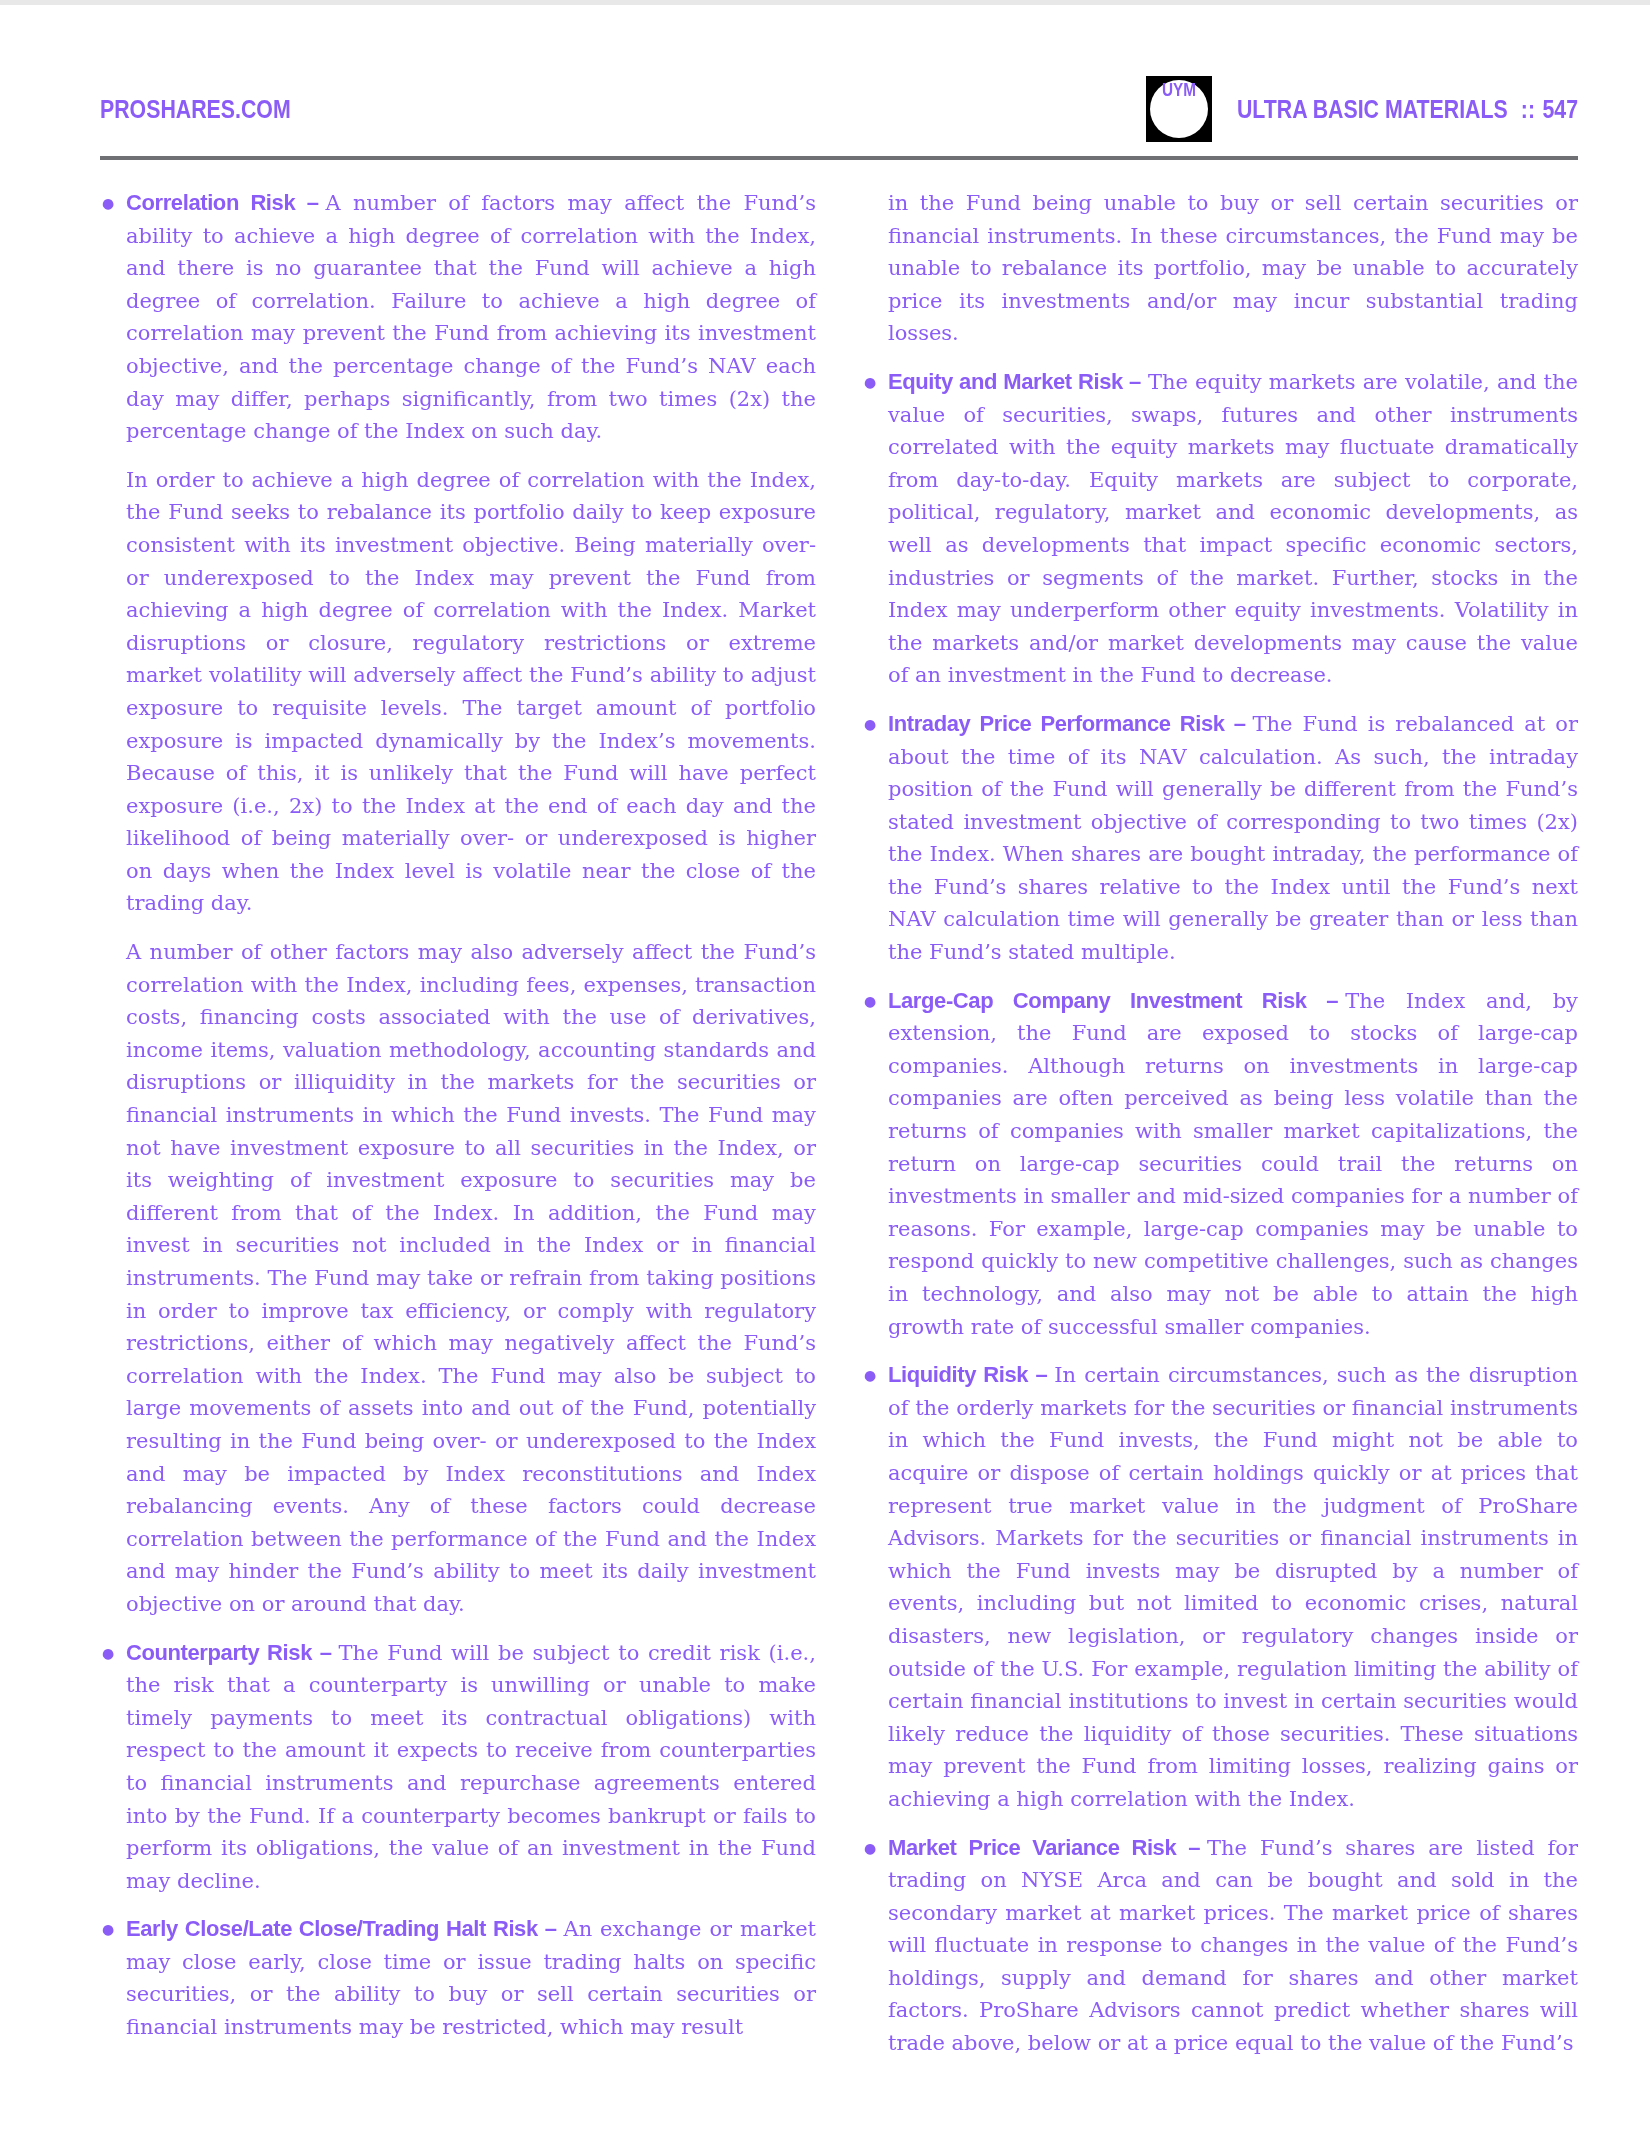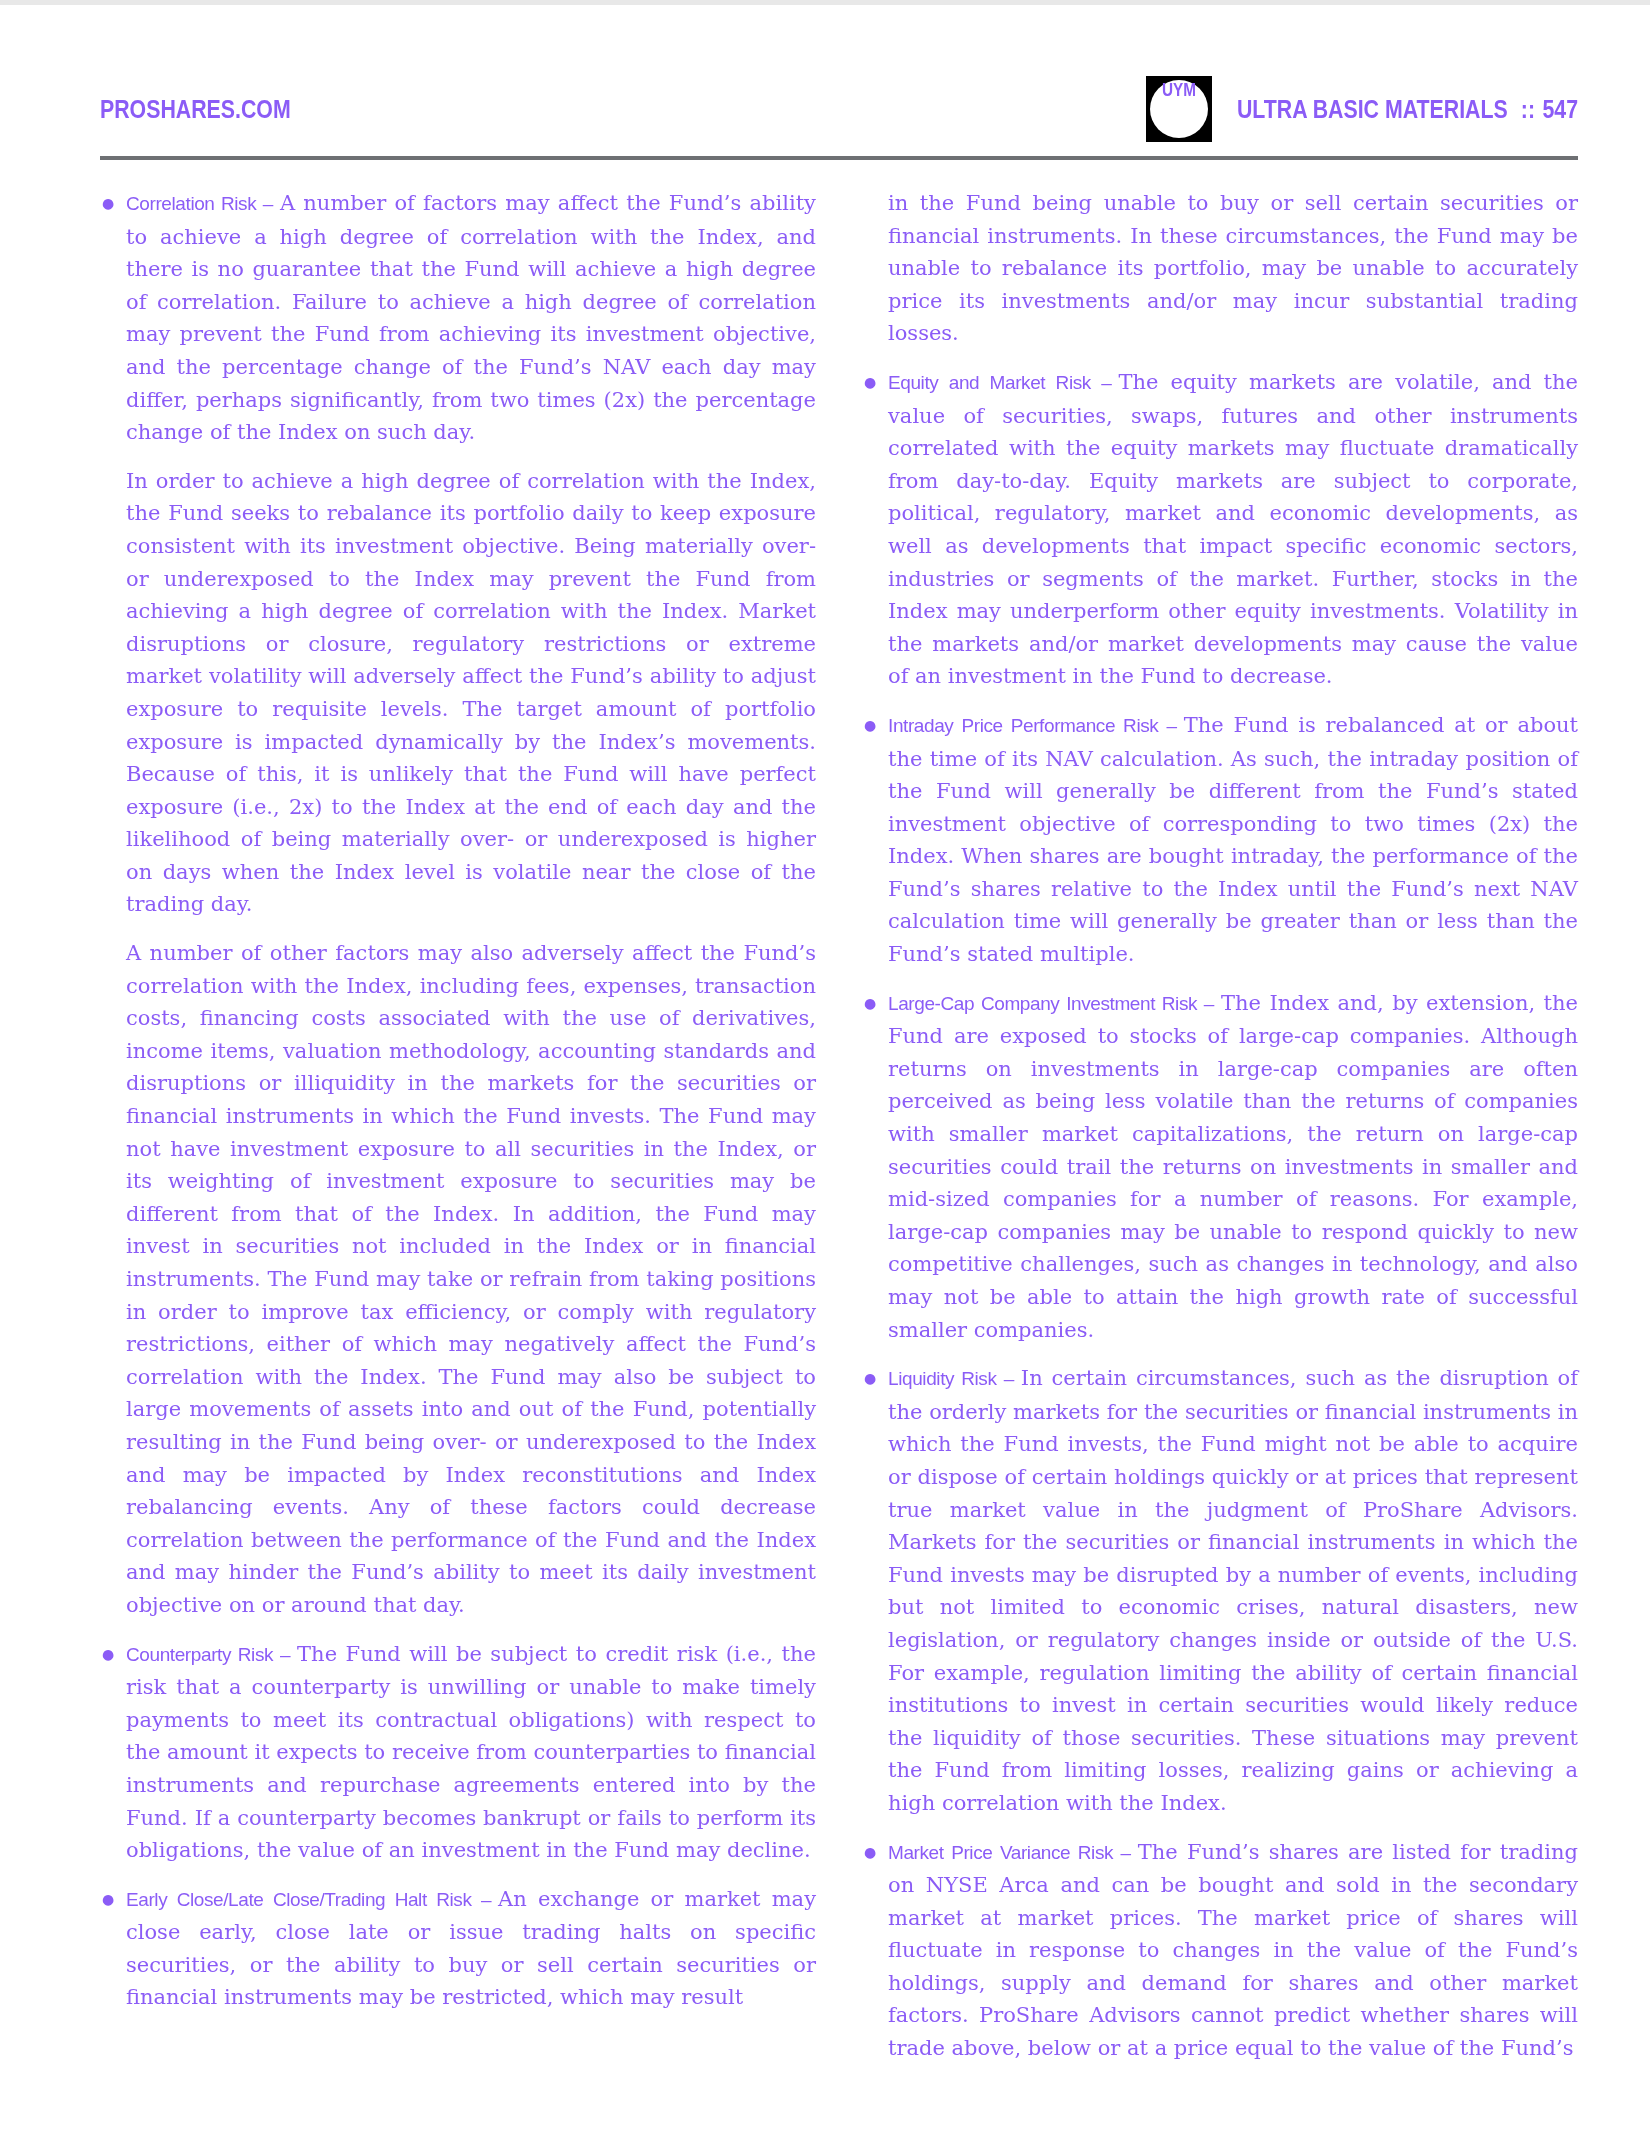"Correlation Risk –" .risk-heading { font-size: 19px -> 22px; font-weight: normal -> bold }
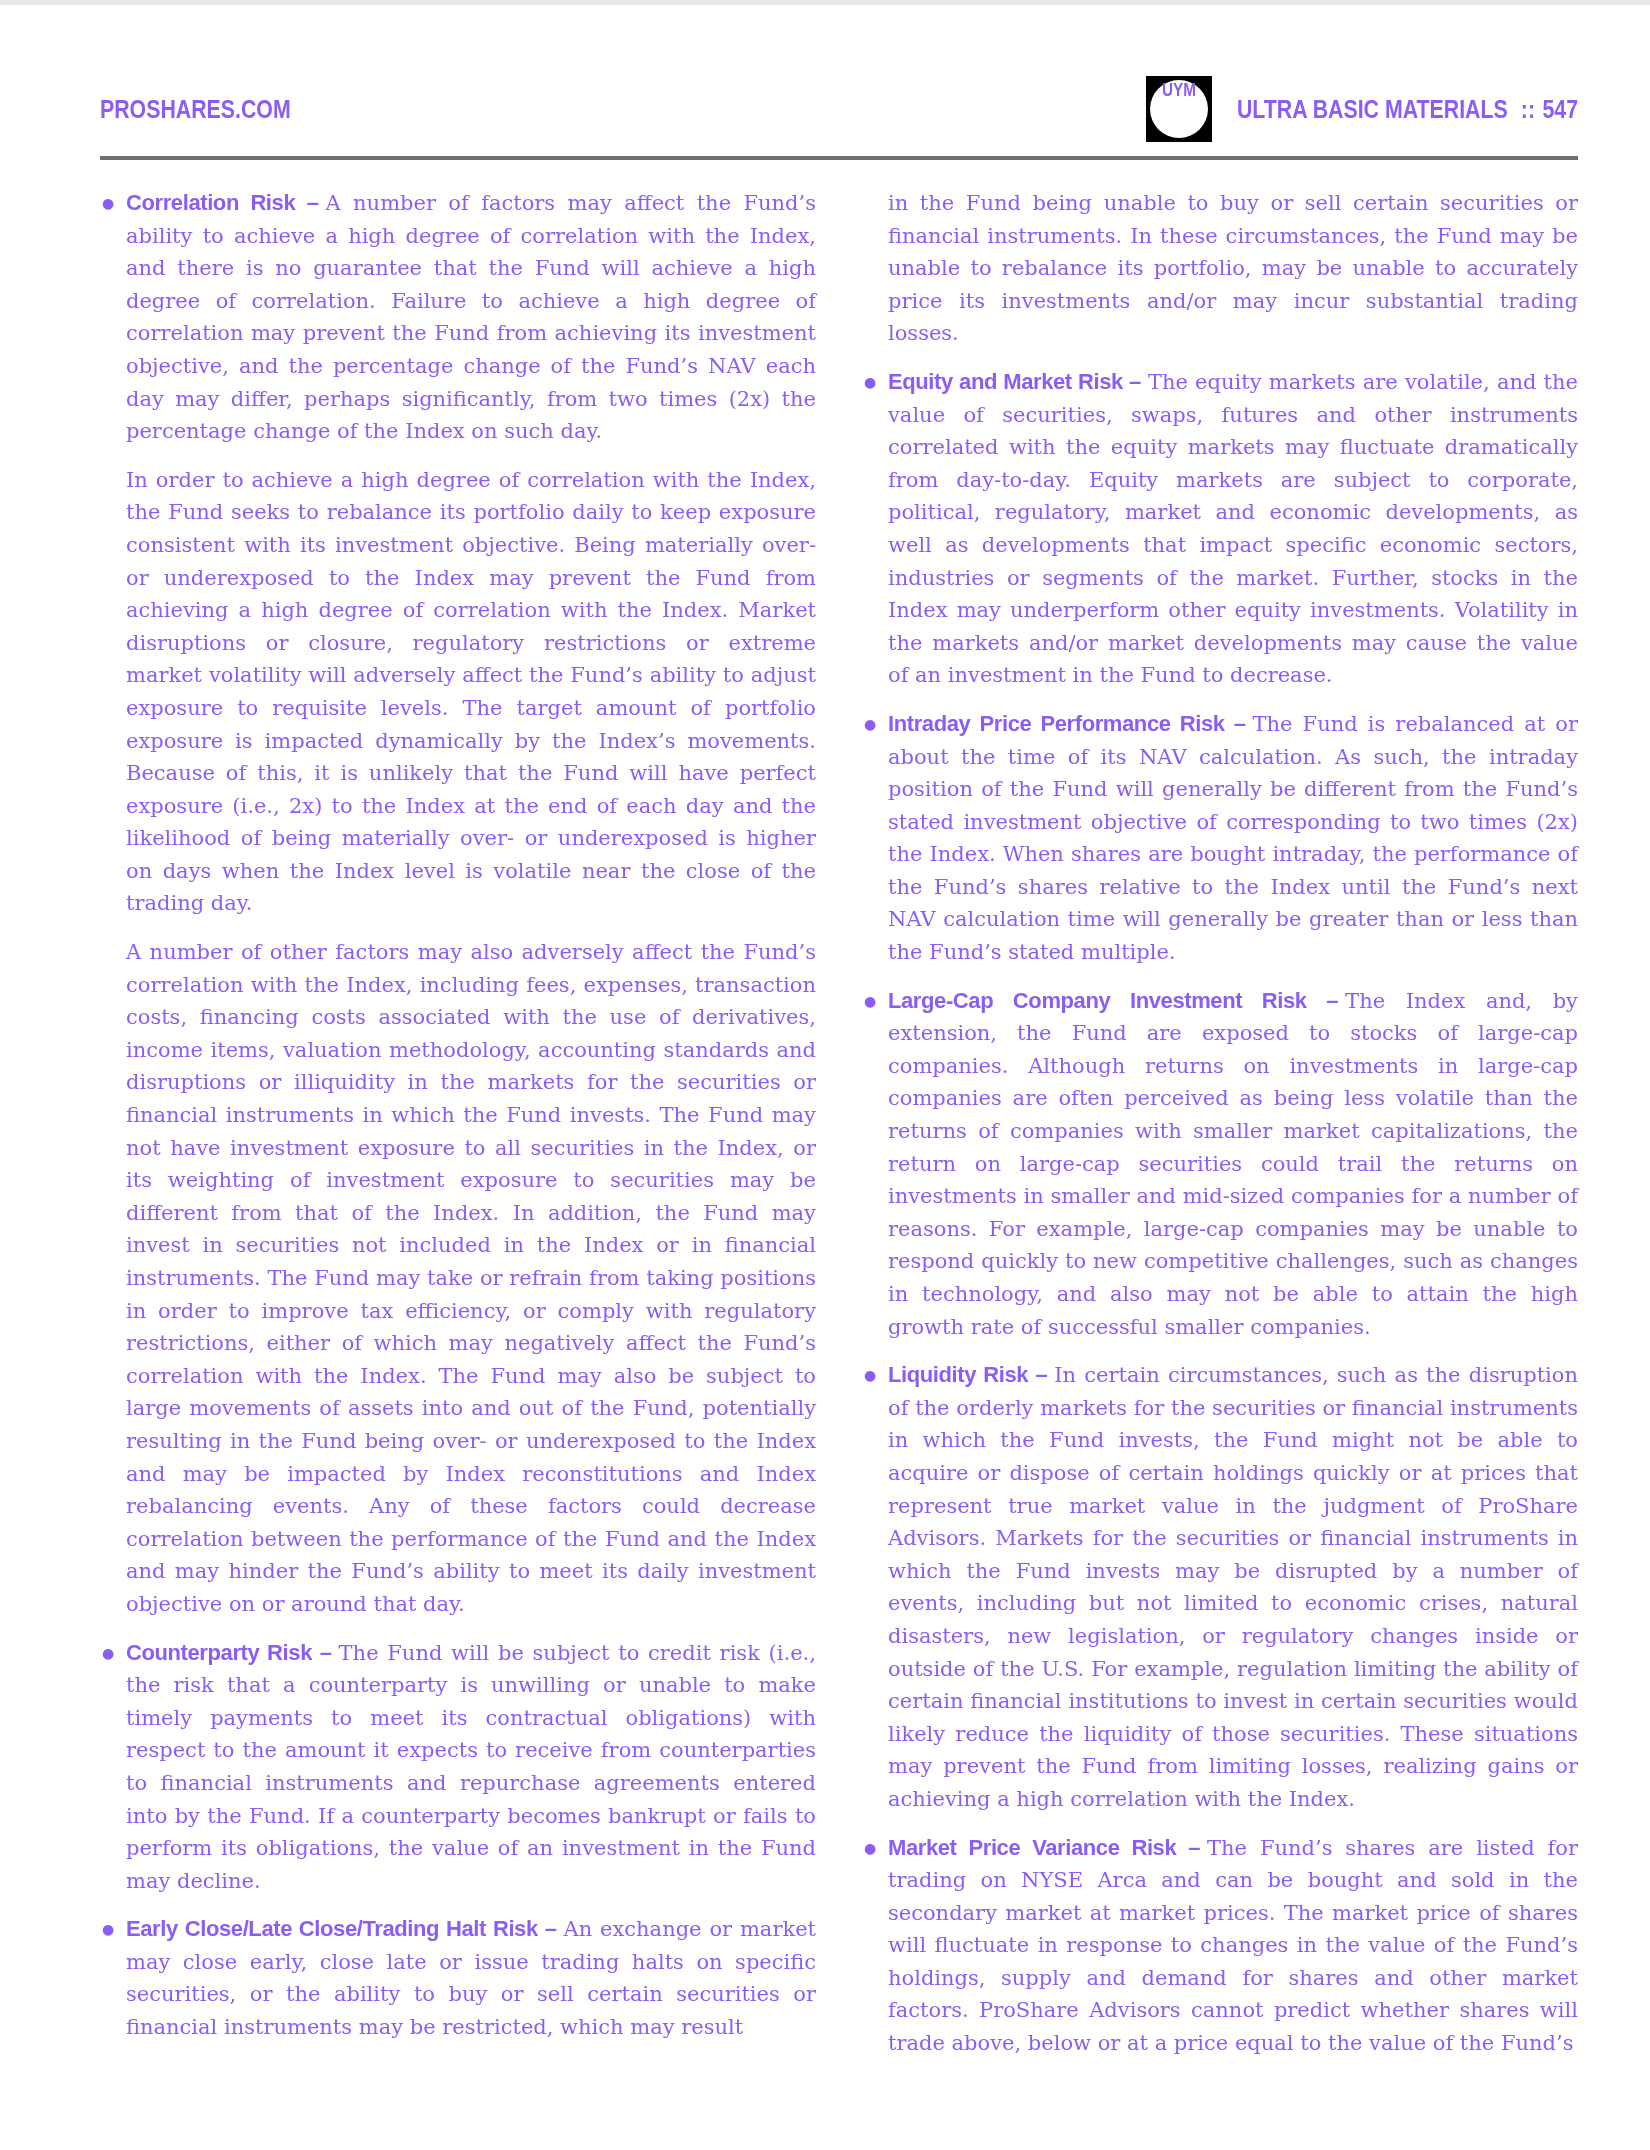"An exchange or market may" span { text: late -> time }
